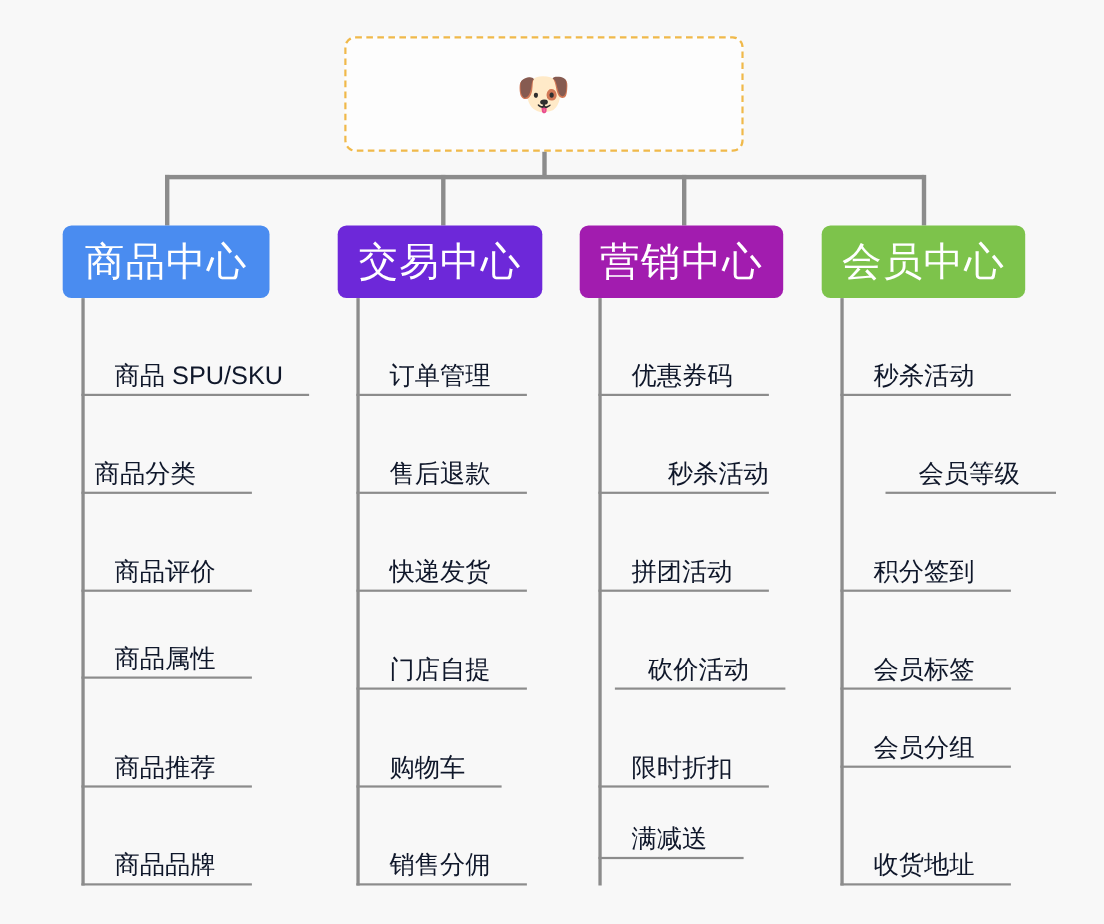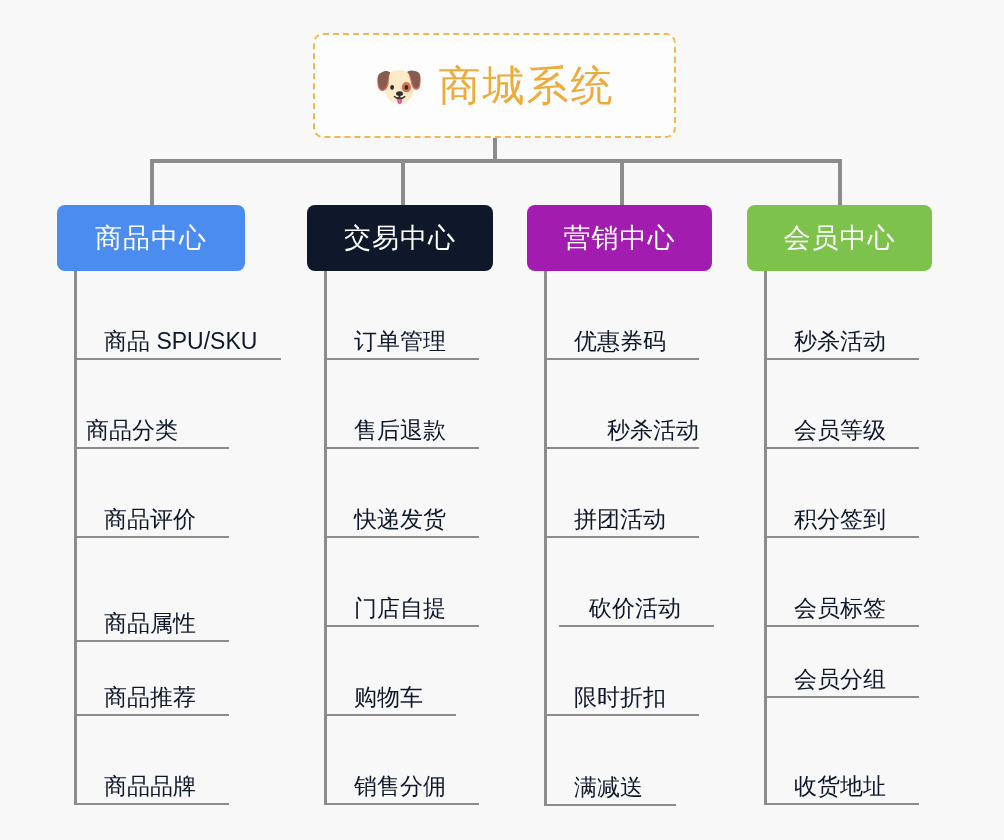"商城系统" span.root-title { html: <span>商城系统</span> -> none }
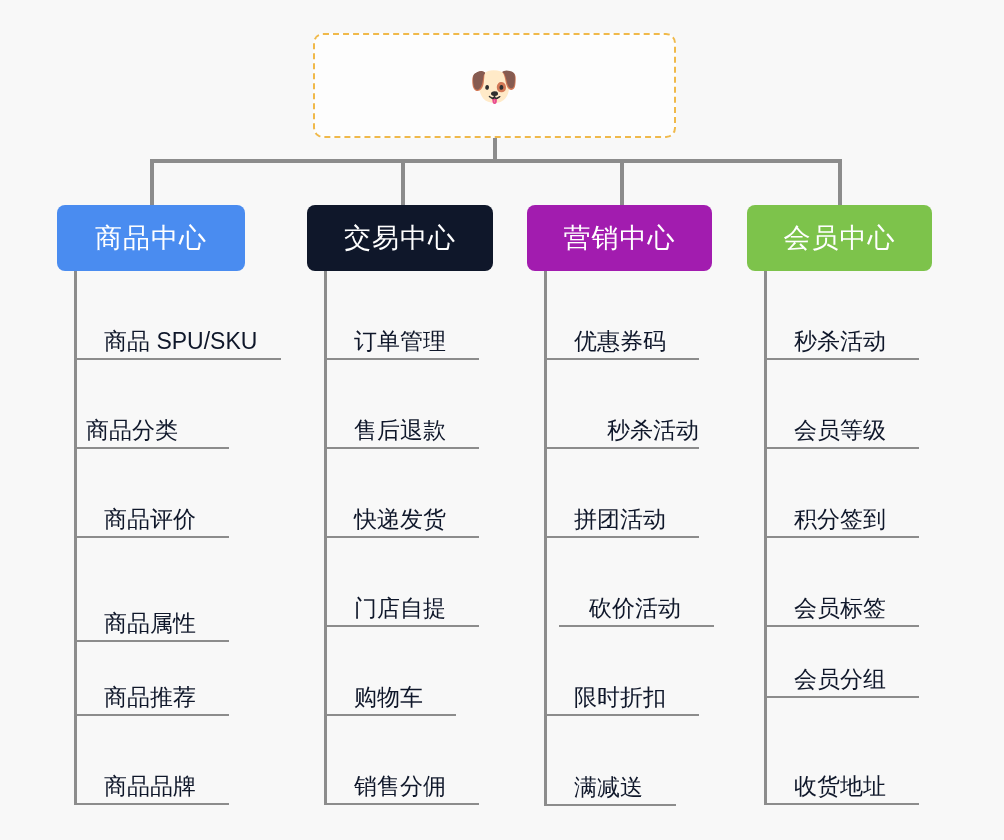"商品中心" .cat-label { font-size: 27px -> 36px }
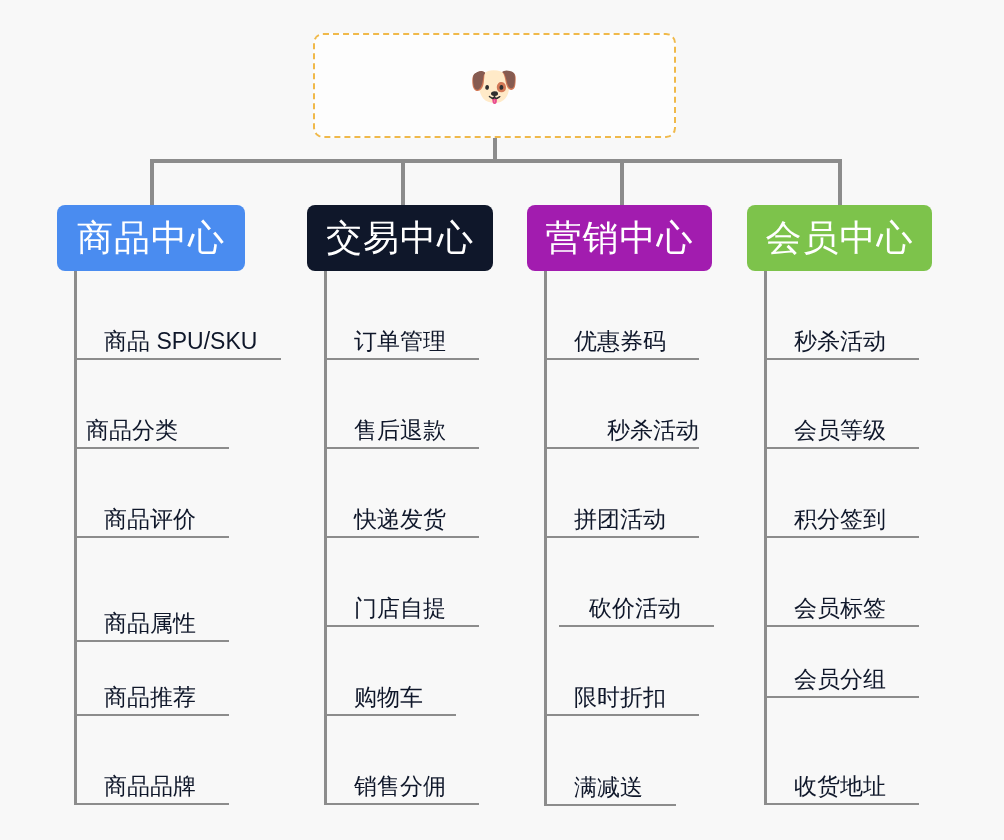"交易中心" div.cat-box { background: #0f172a -> #6d28d9 }
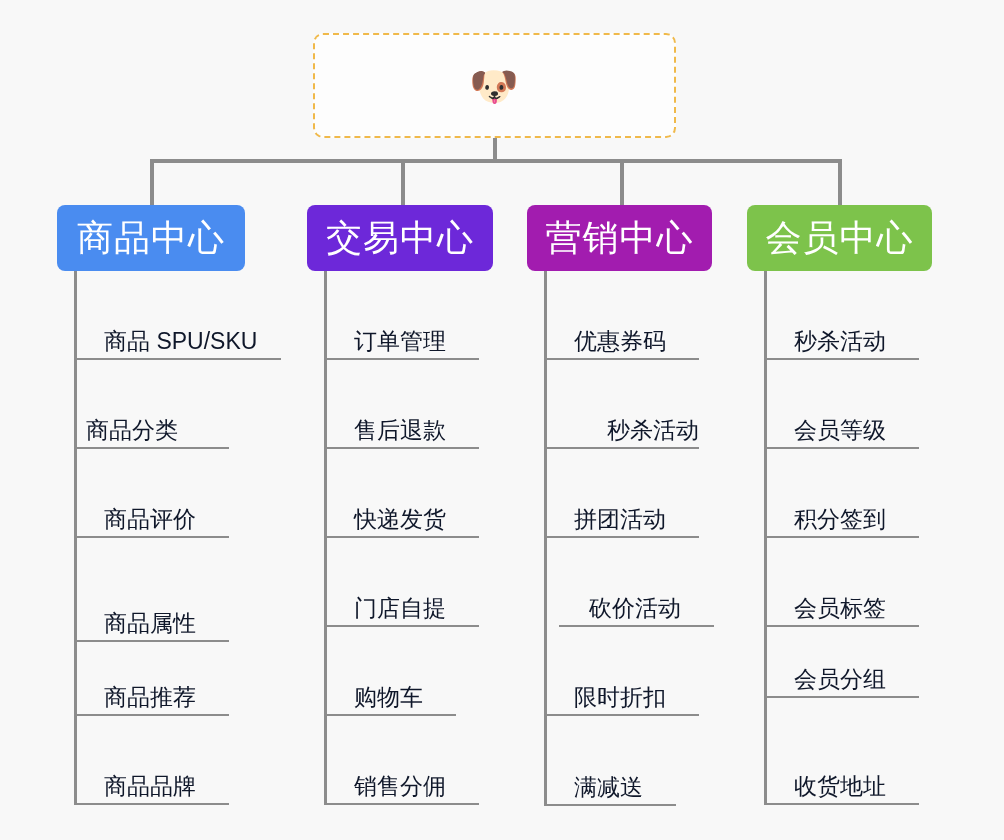"会员等级" div.leaf-item { margin-left: none -> 41px }
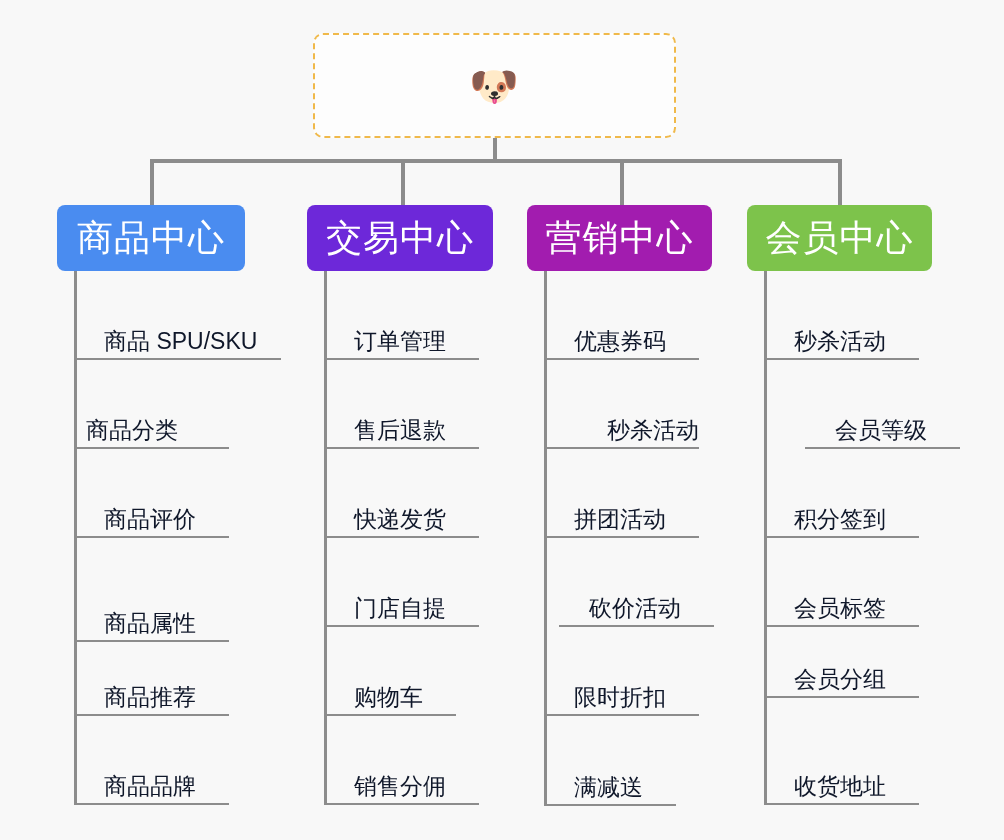"商品属性" div.leaf-item { top: 282px -> 257px }
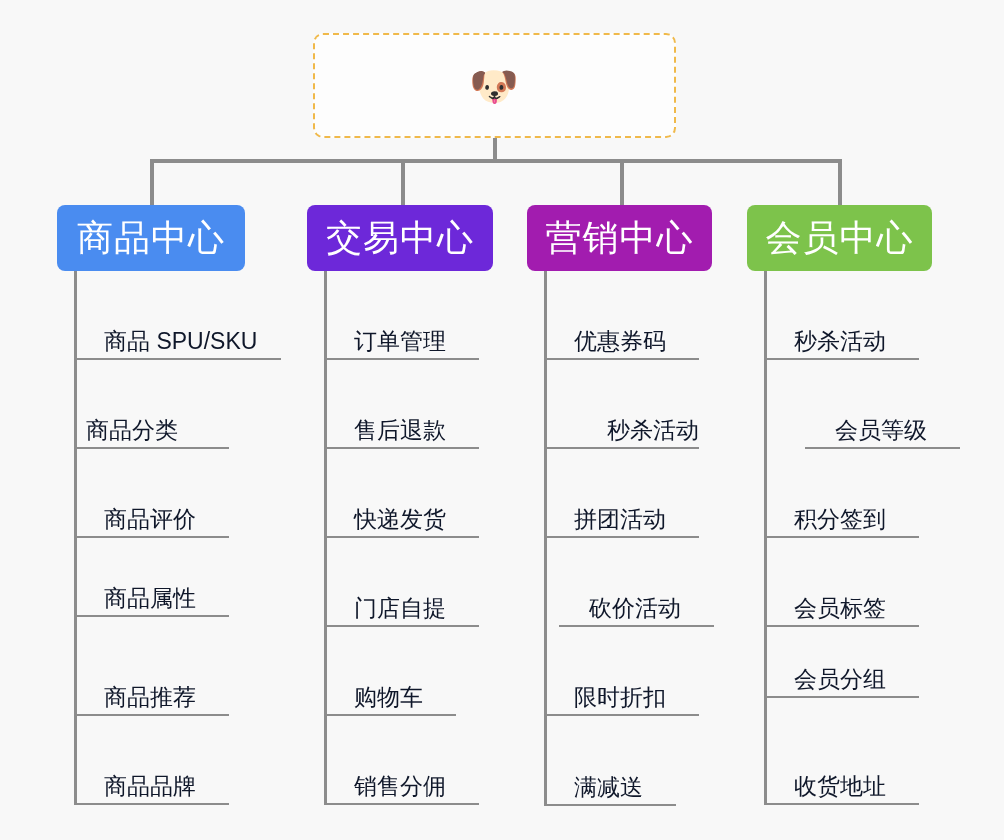"满减送" div.leaf-item { top: 446px -> 421px }
